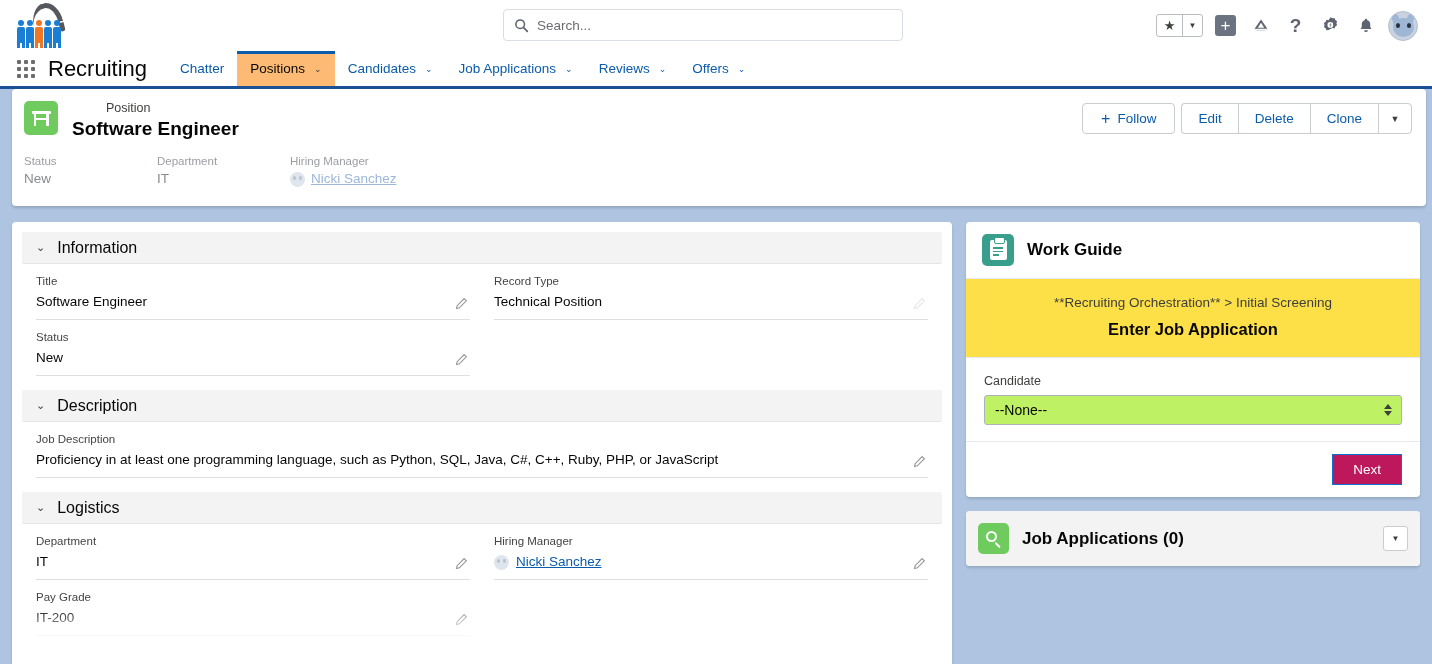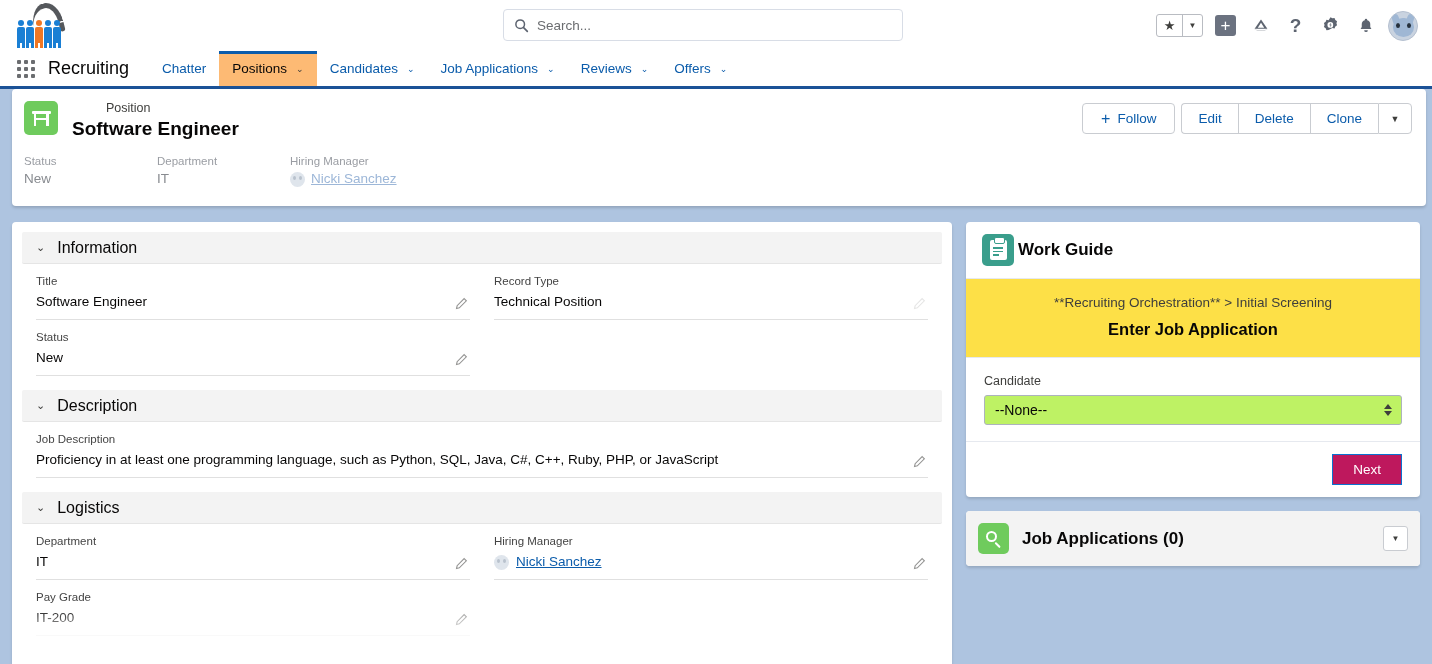"Recruiting" .app-name { font-size: 18px -> 22px }
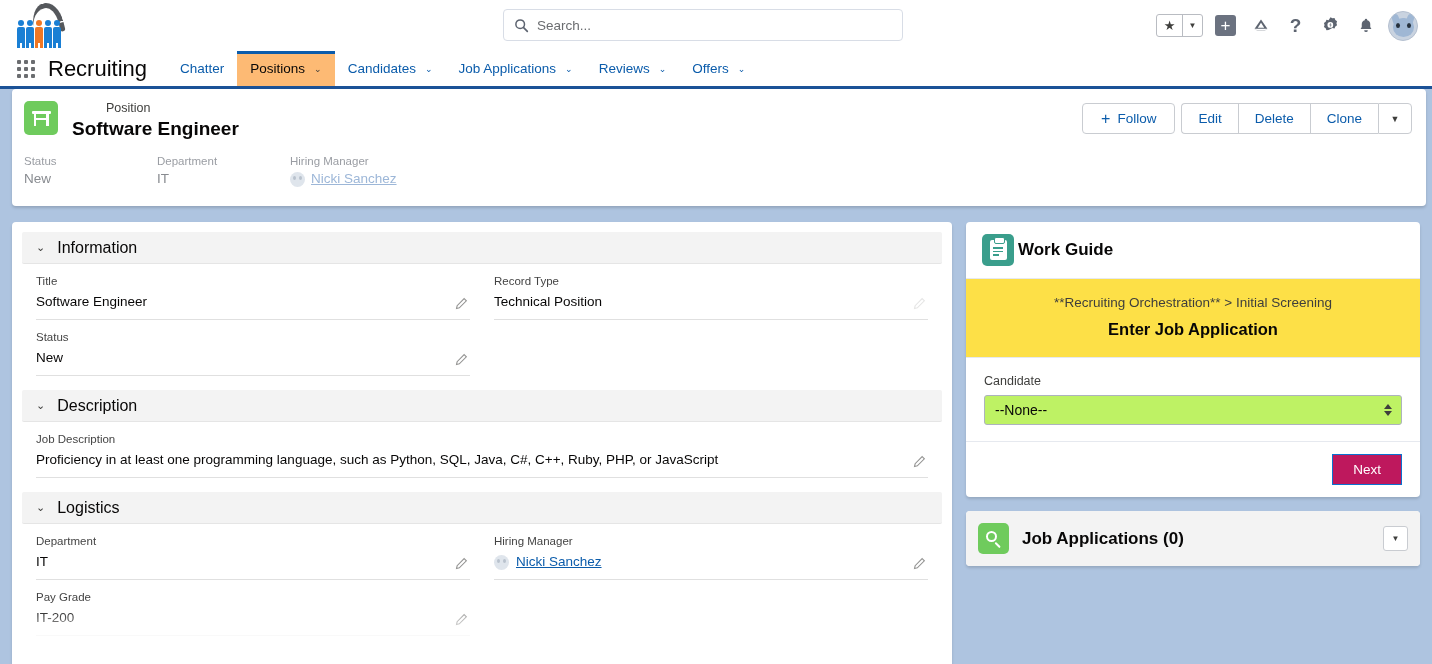"Work Guide" .card-header { gap: 4px -> 13px }
